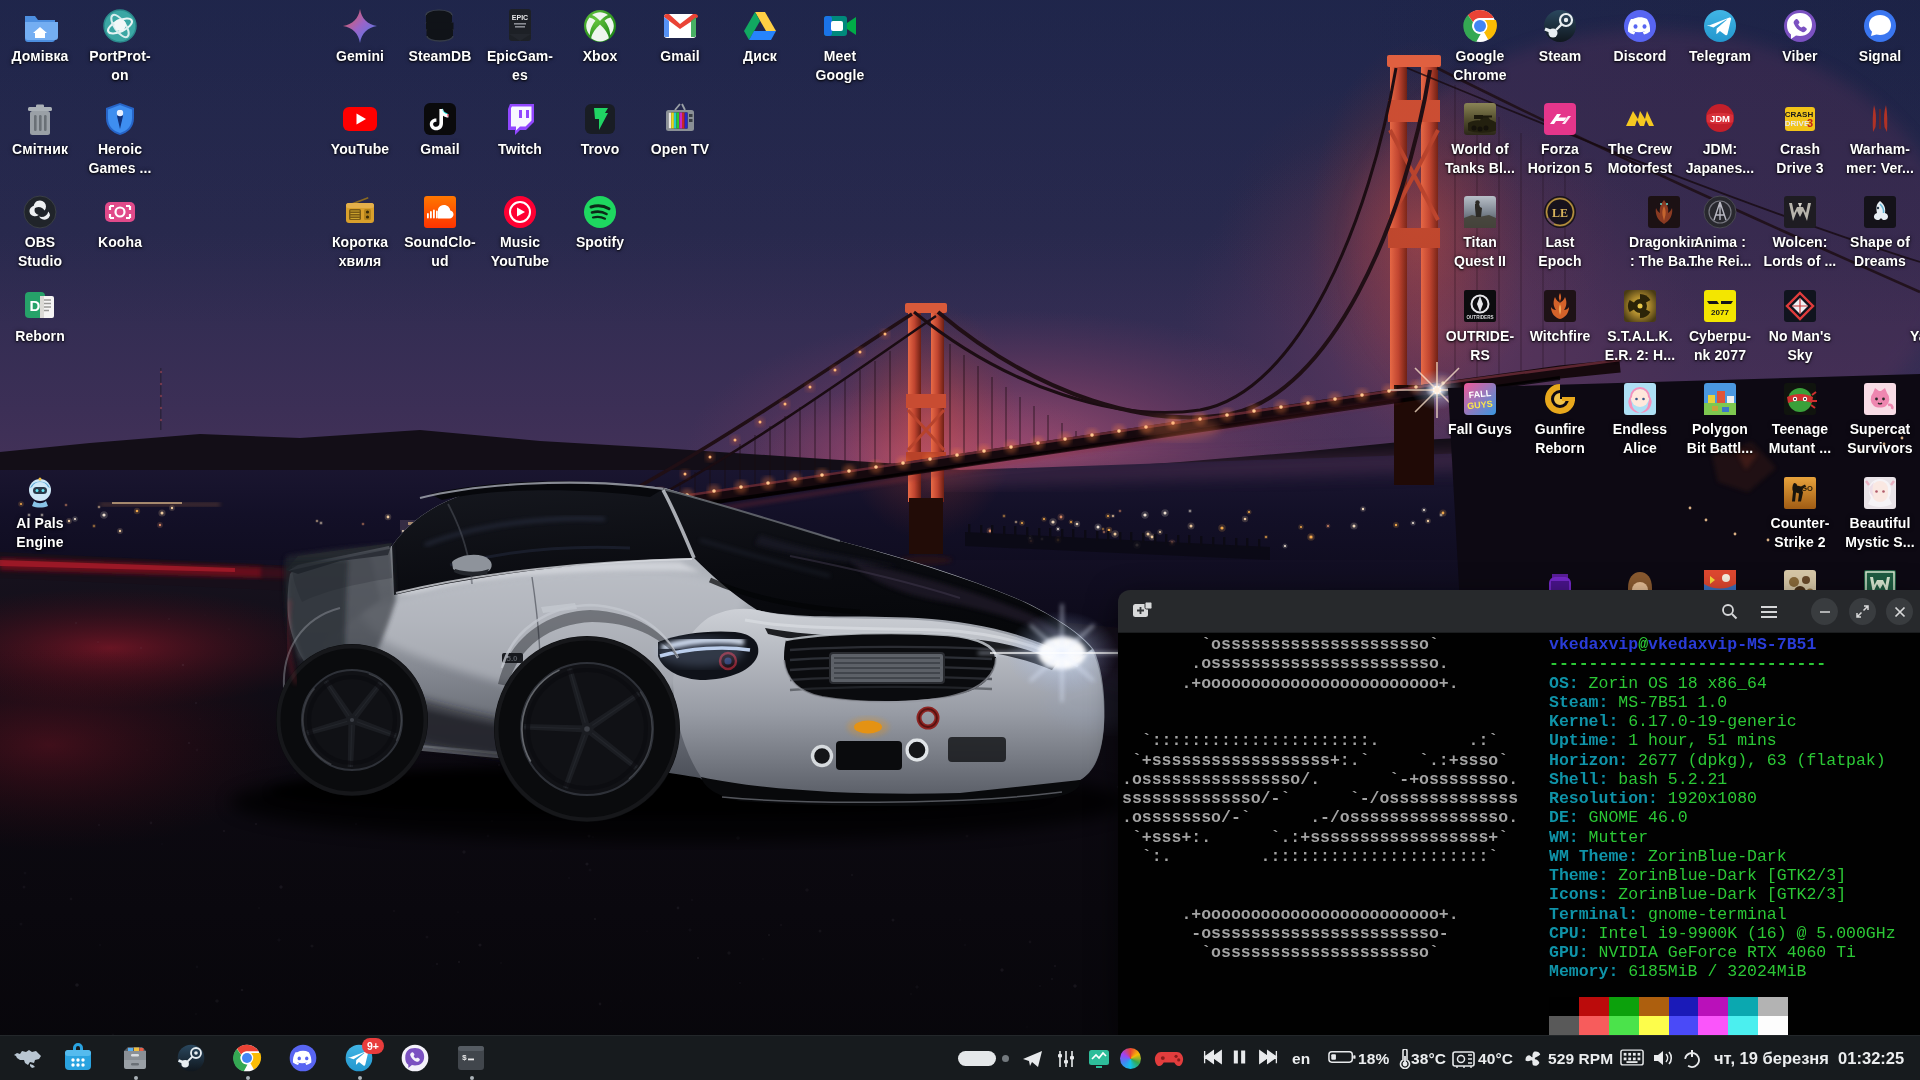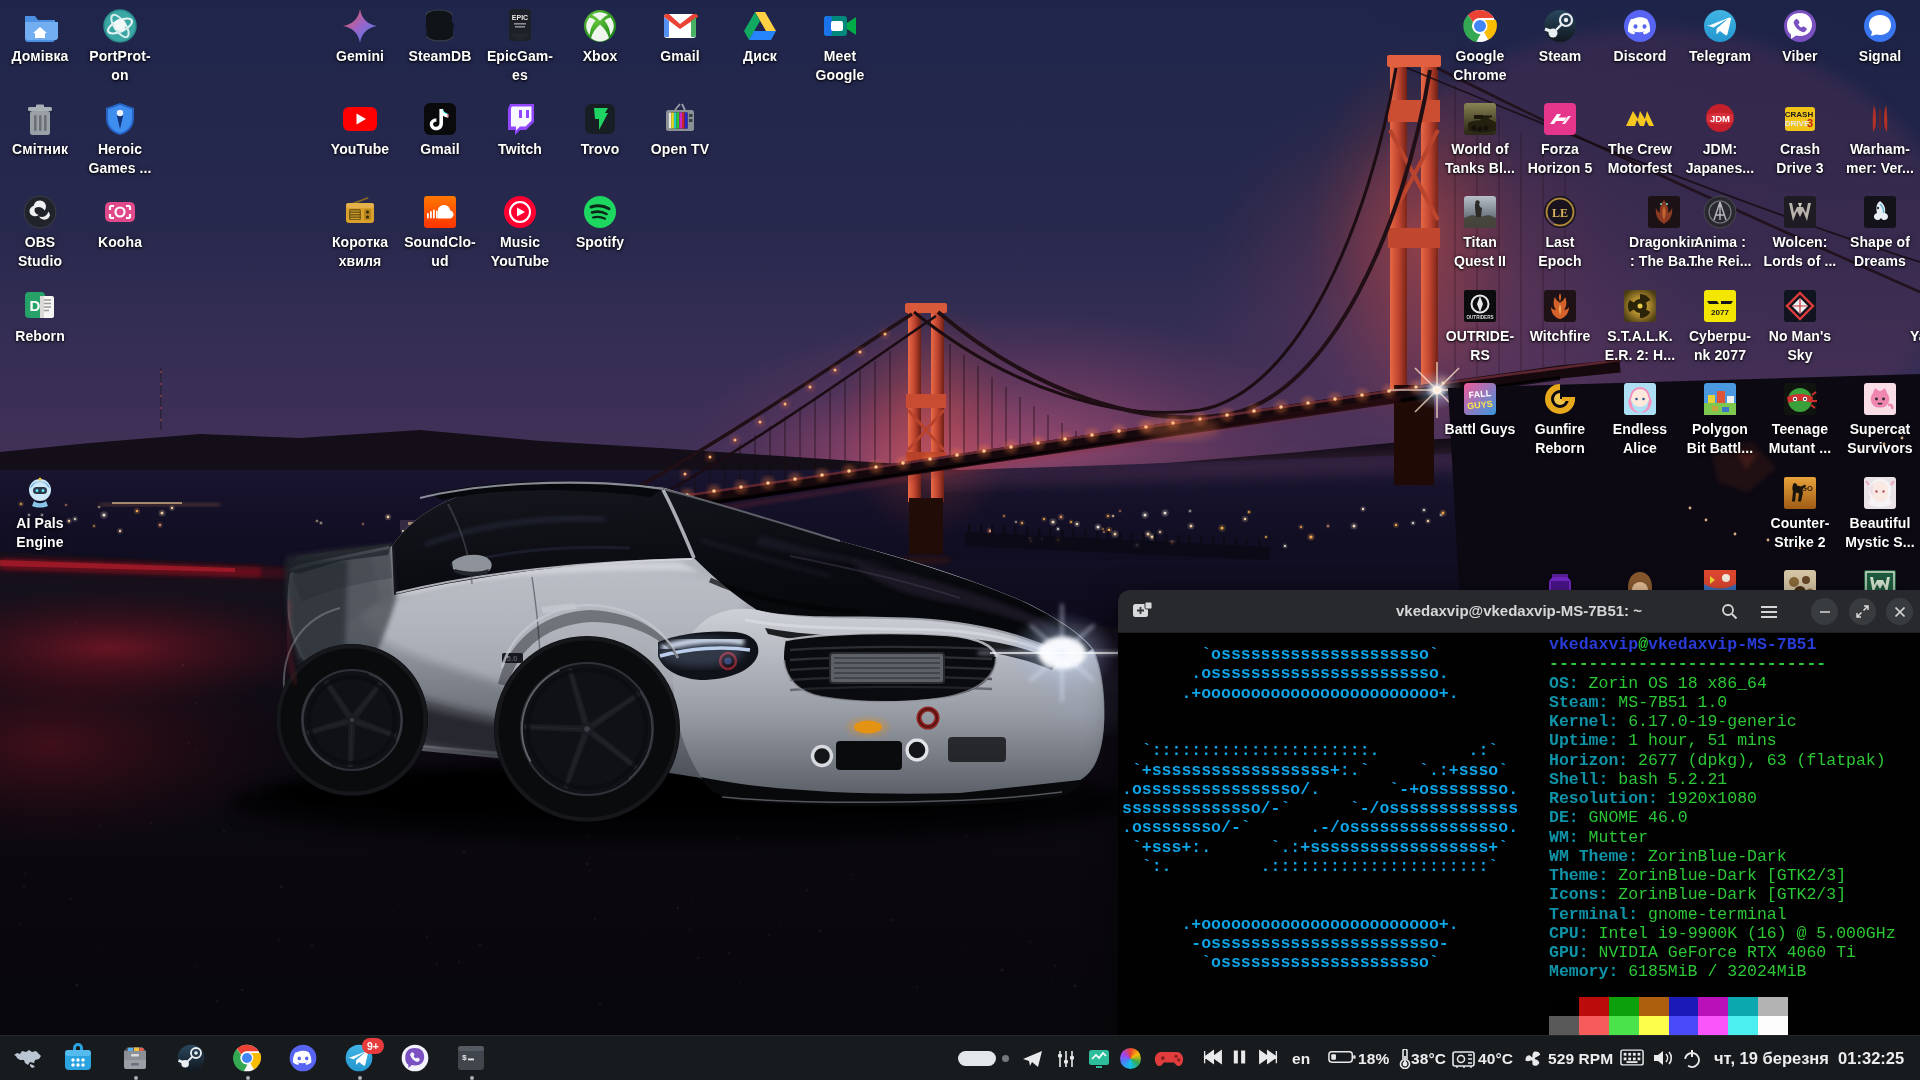"Battl Guys" div.dl { text: Battl -> Fall }
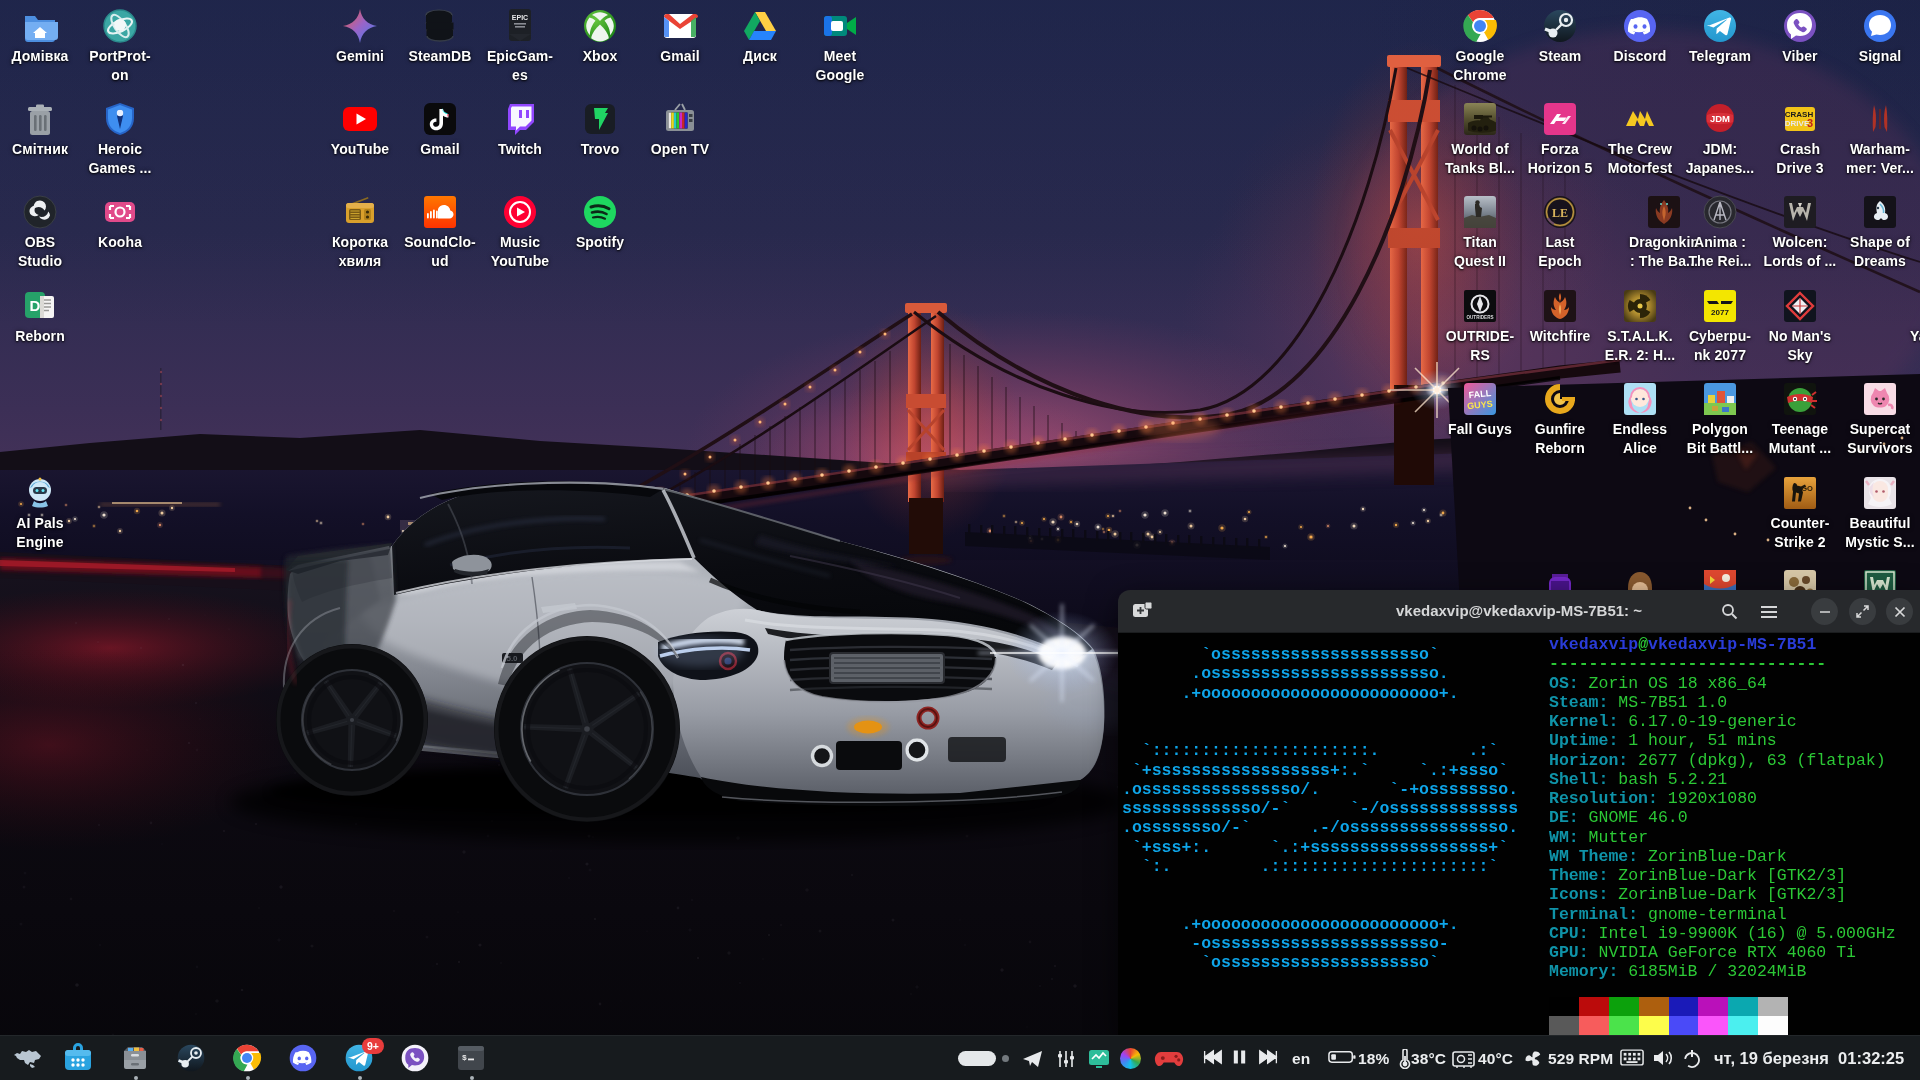"vkedaxvip@vkedaxvip-MS-7B51: ~" span { html: <span>vkedaxvip@vkedaxvip-MS-7B51: ~</span> -> none }
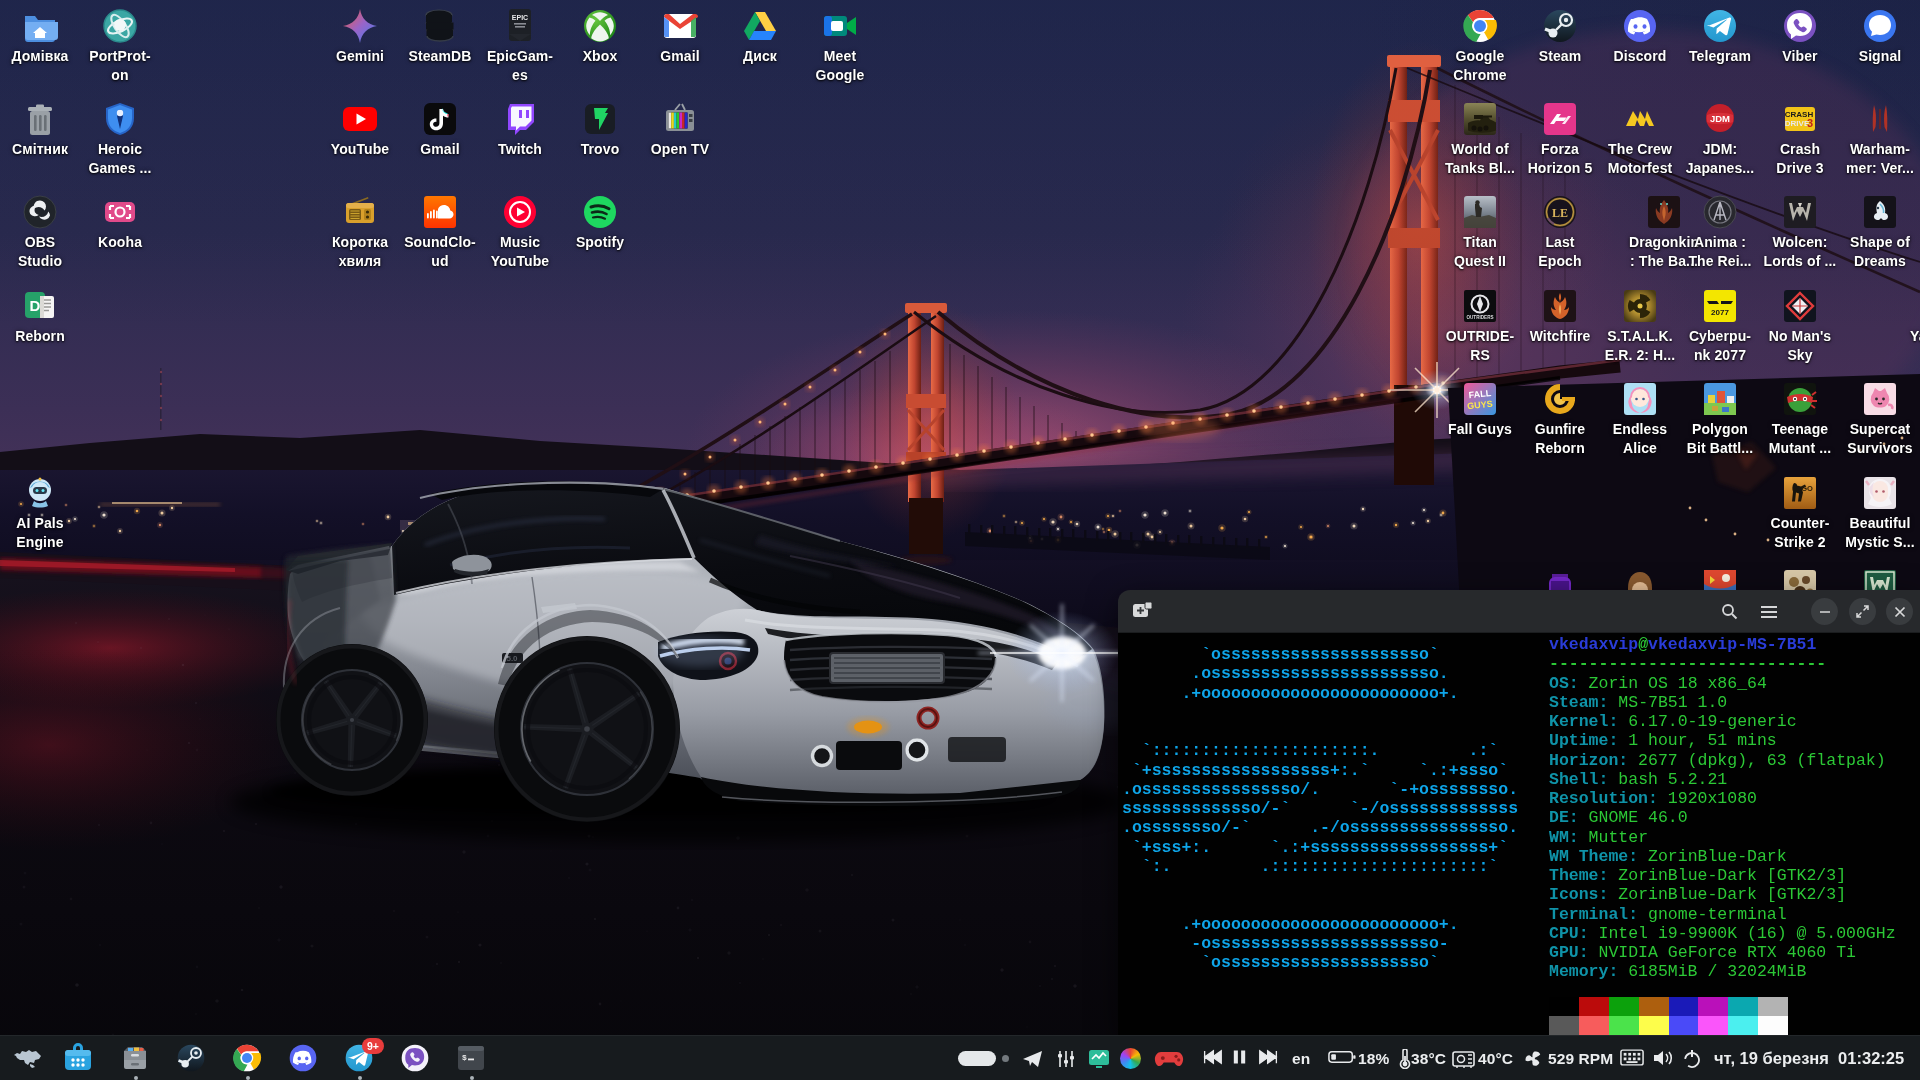"`osssssssssssssssssssso`" #tart { color: #0ea5e9 -> #a3a3a3; top: 12px -> 2px }
